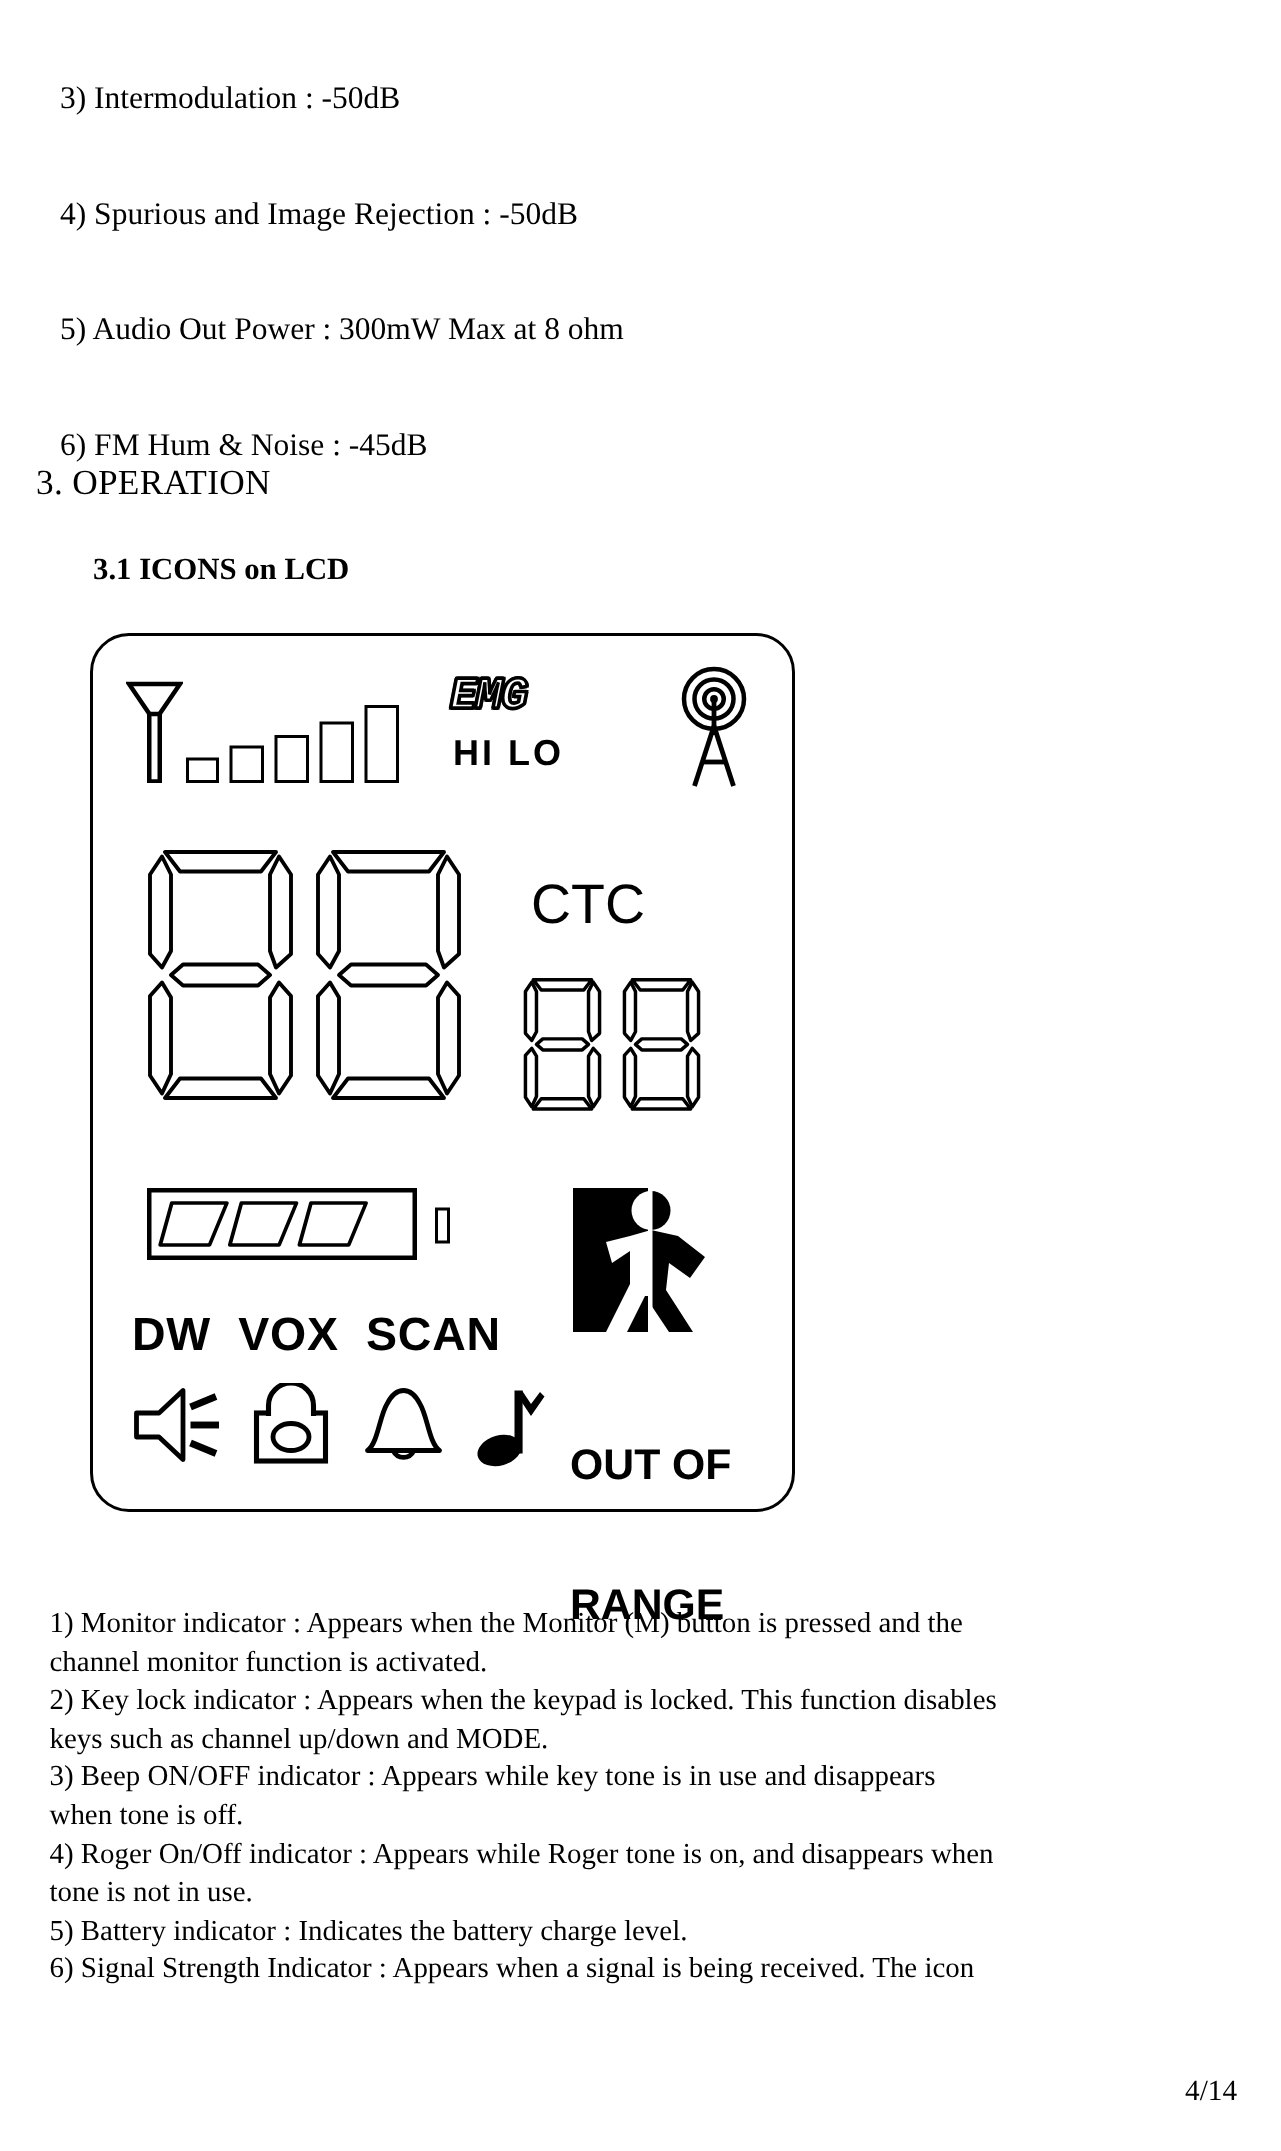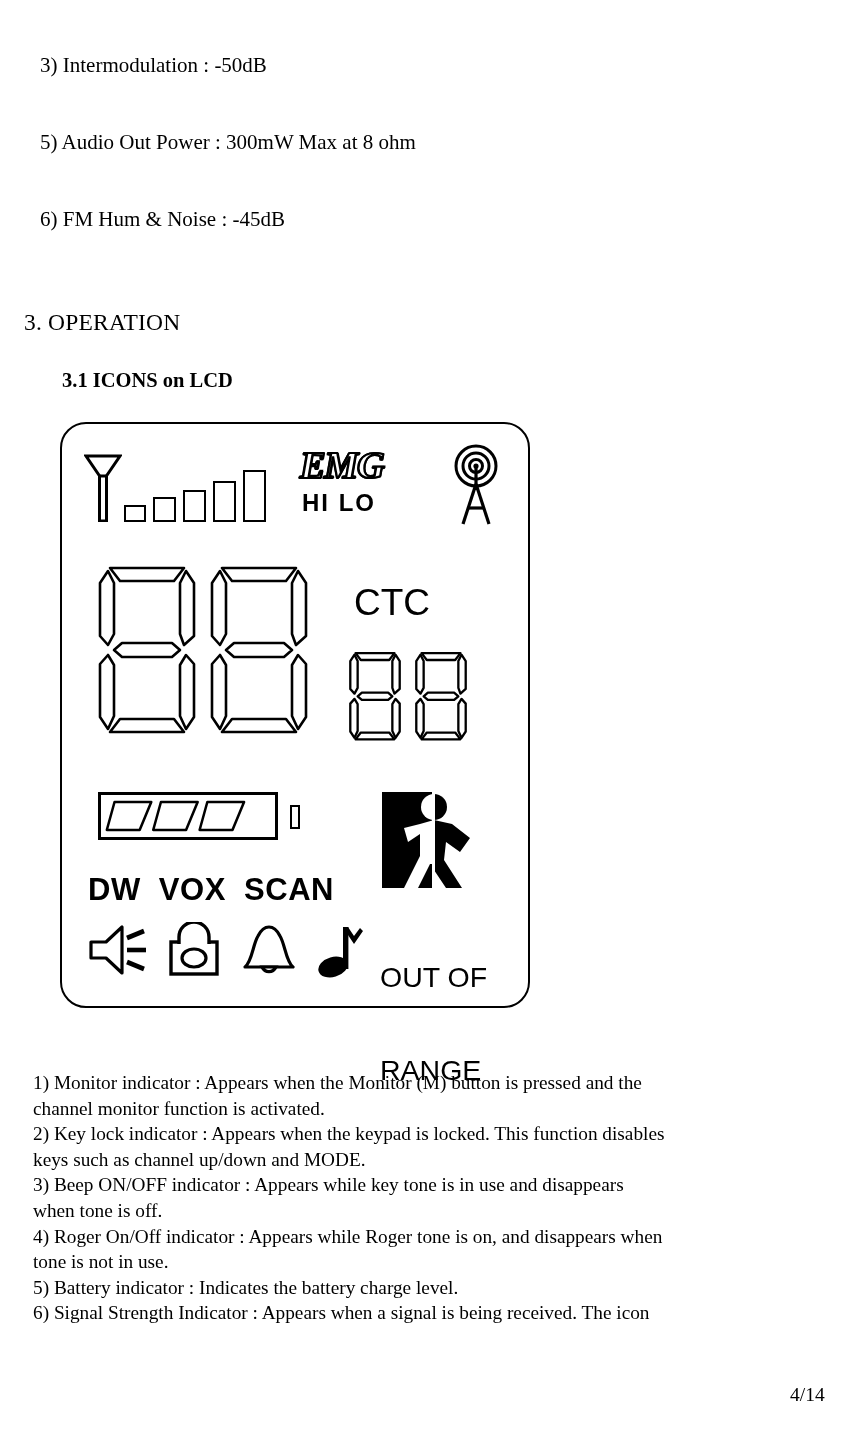"4) Spurious and Image Rejection" div.spec-line { html: none -> <div>4) Spurious and Image Rejection : -50dB</div> }
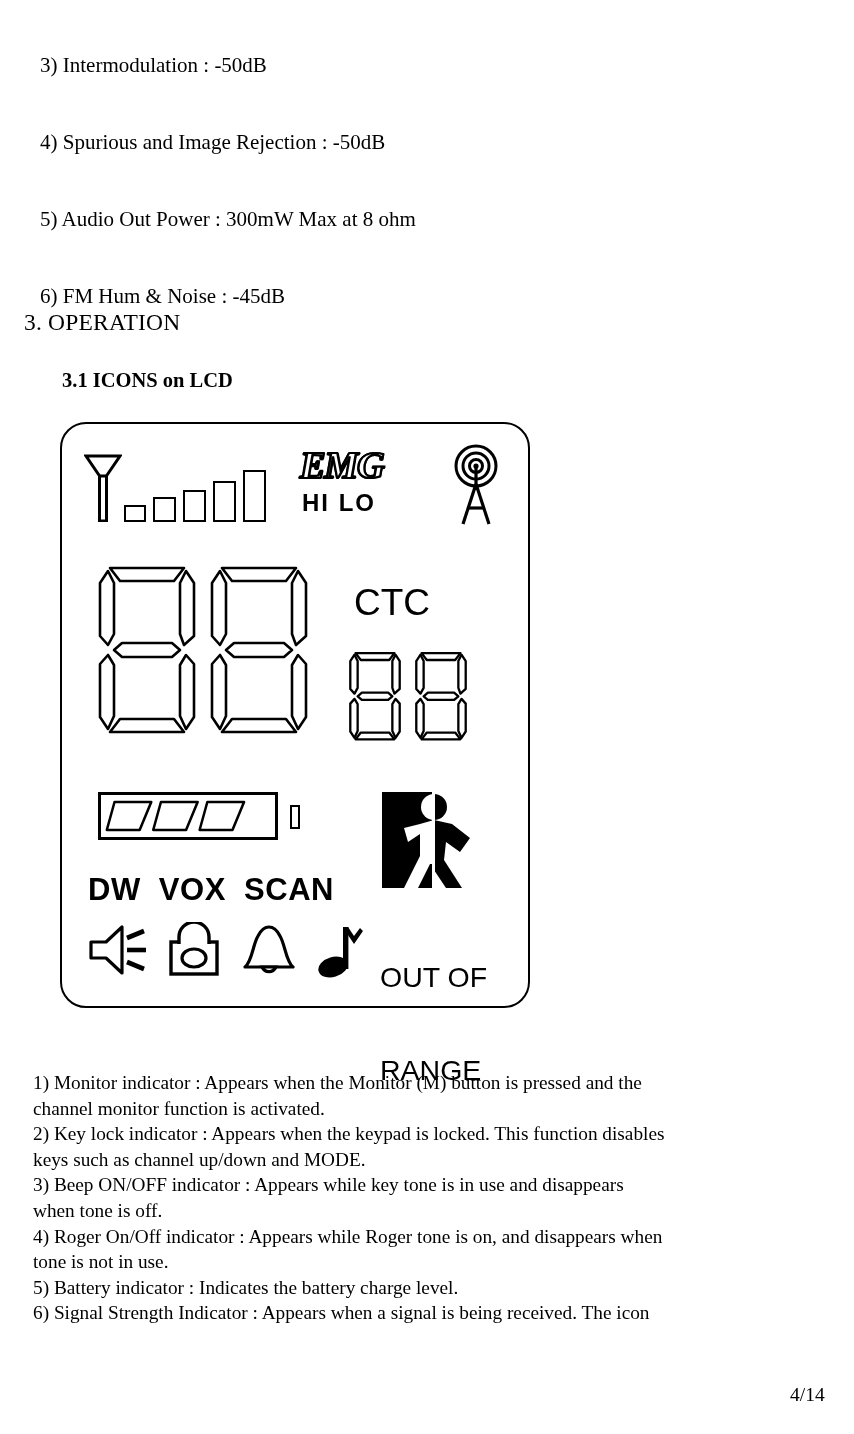"EMG" .emg-label { font-family: Liberation Serif, serif -> Liberation Mono, monospace; font-size: 38px -> 30px }
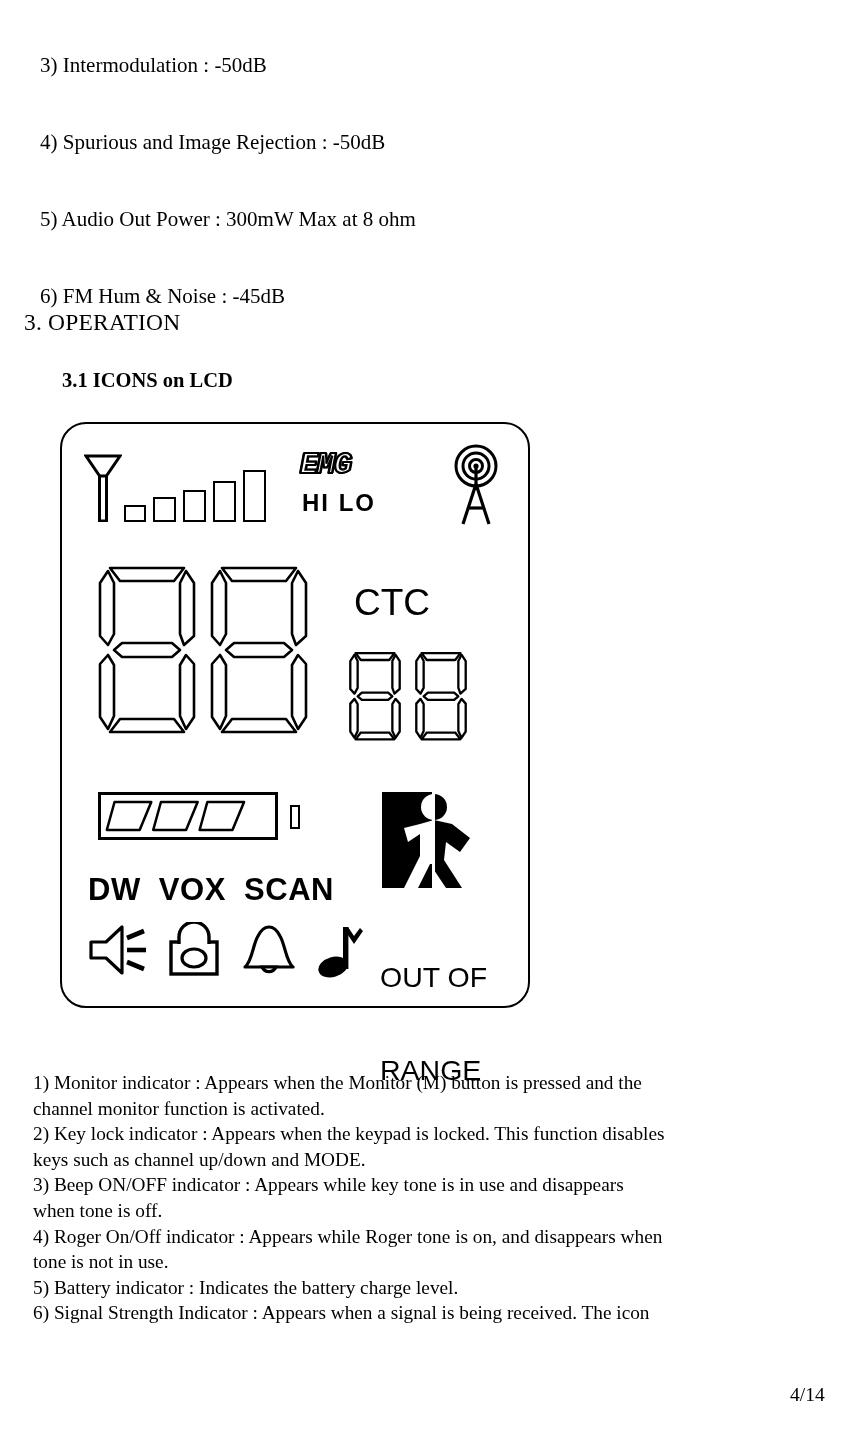"OUT OF" .oor-label { font-weight: normal -> bold }
